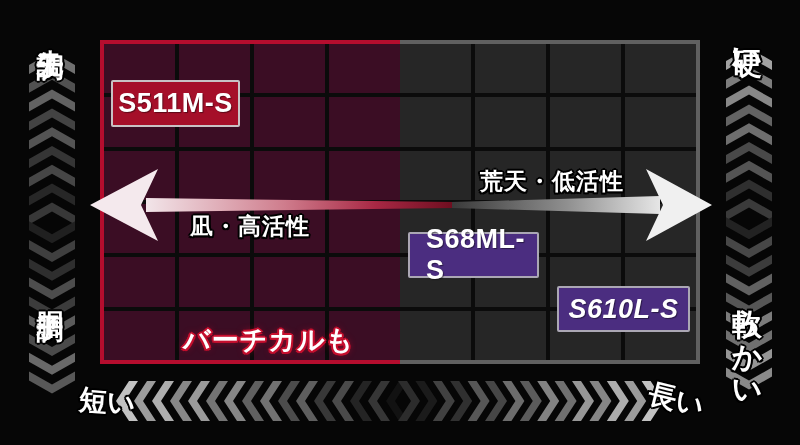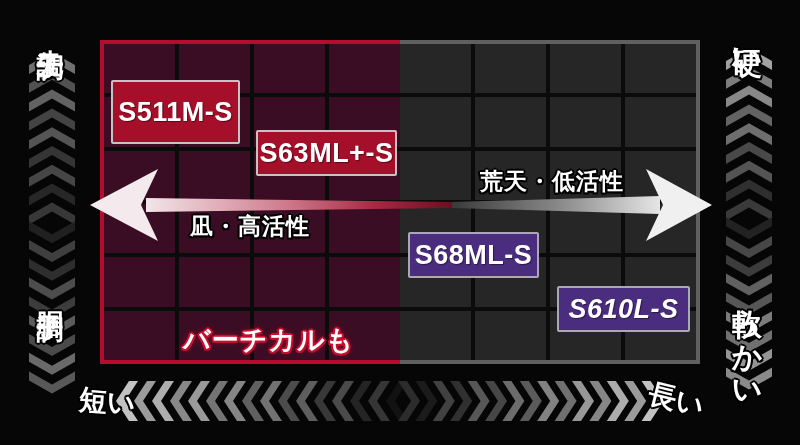"S511M-S" #badge-0 { height: 64px -> 47px }
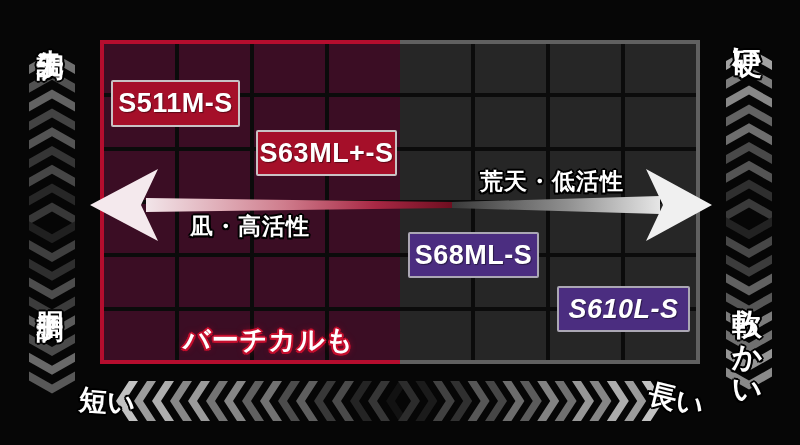"S63ML+-S" div.badge { html: <div>S63ML+-S</div> -> none }
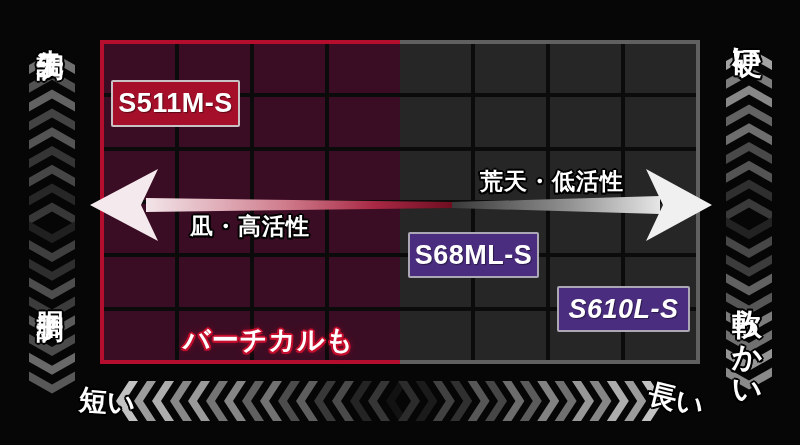"S68ML-S" div.badge { padding-left: none -> 16px }
